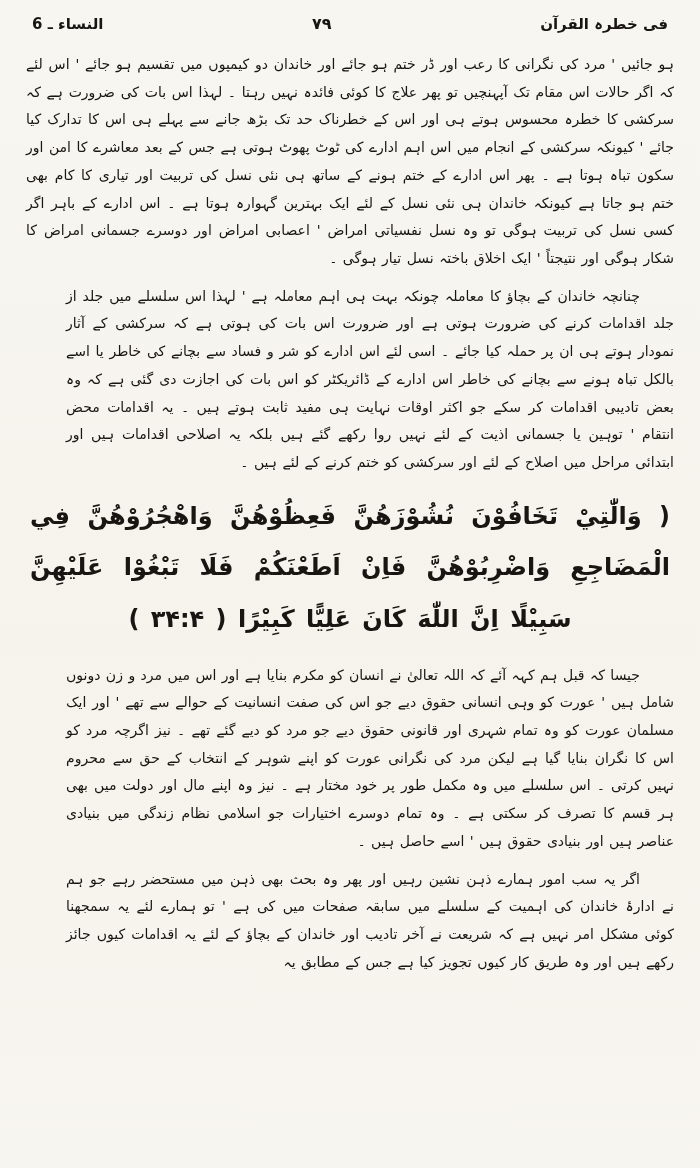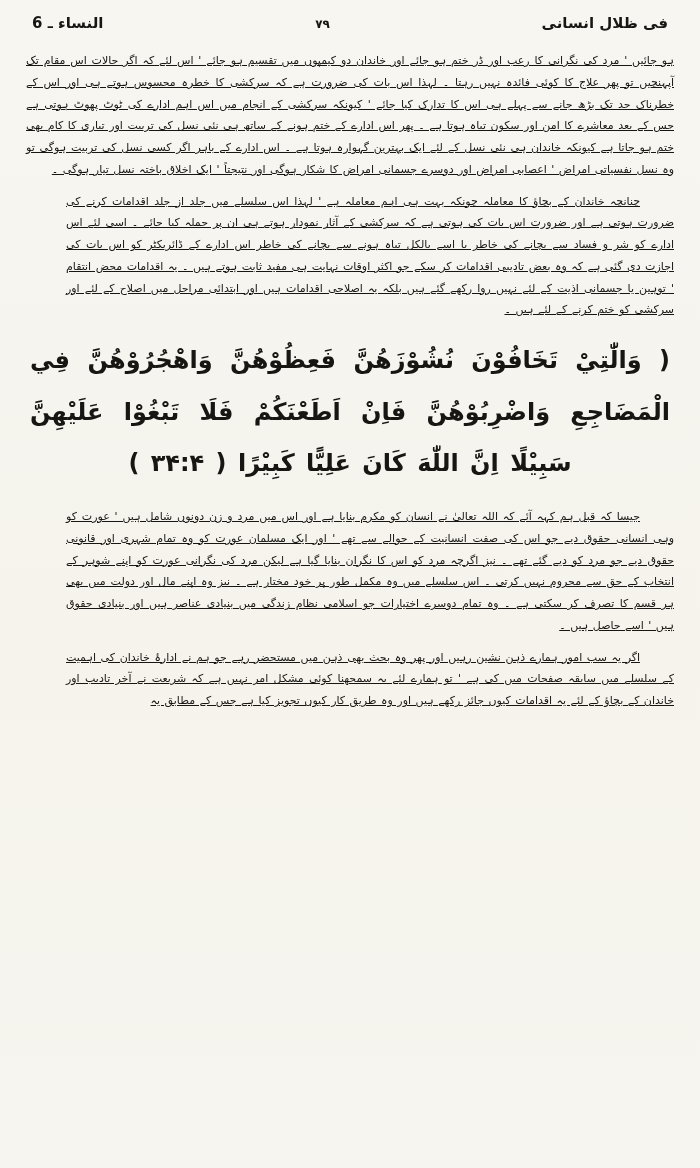"۷۹" .page-header .page-num { font-size: 12px -> 16px }
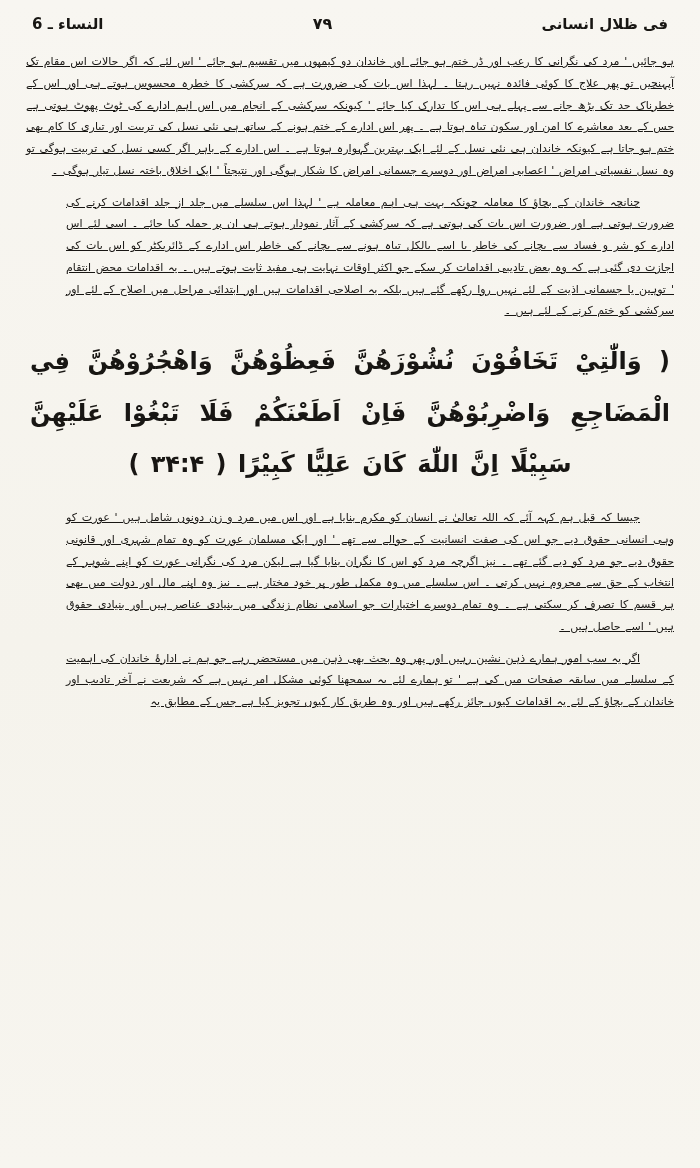"فی ظلال انسانی" span.book-title { text: ظلال انسانی -> خطرہ القرآن }
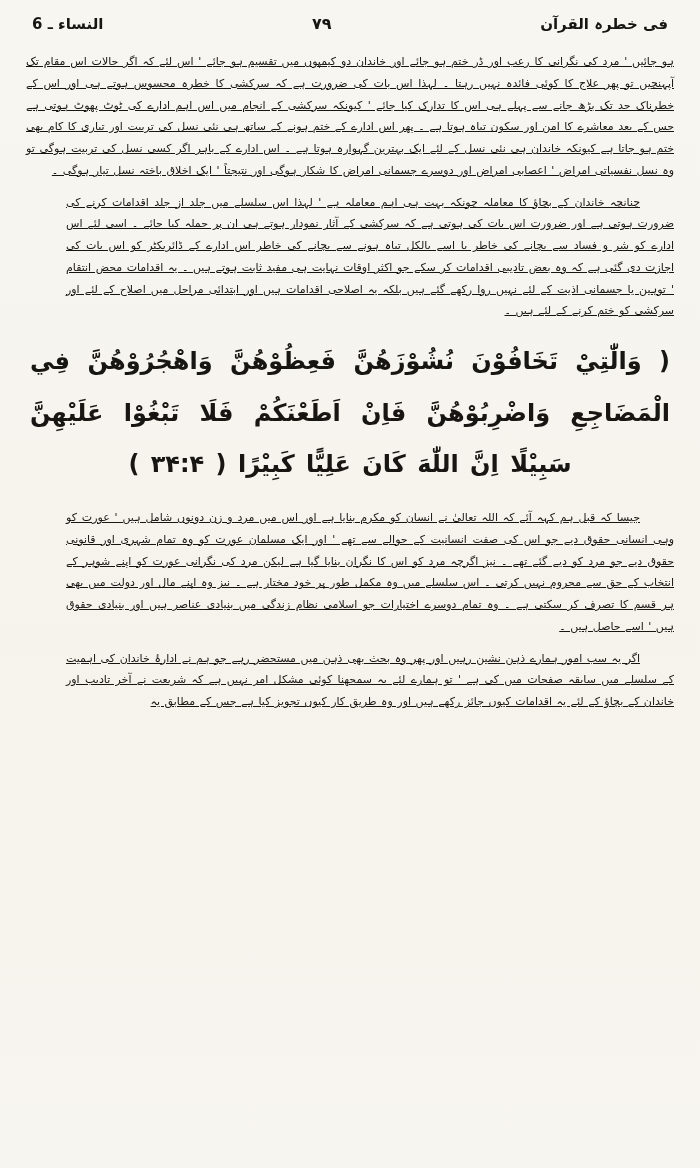"ہو جائیں ' مرد کی" .body-text p { font-size: 11px -> 14px; text-decoration: underline -> none }
